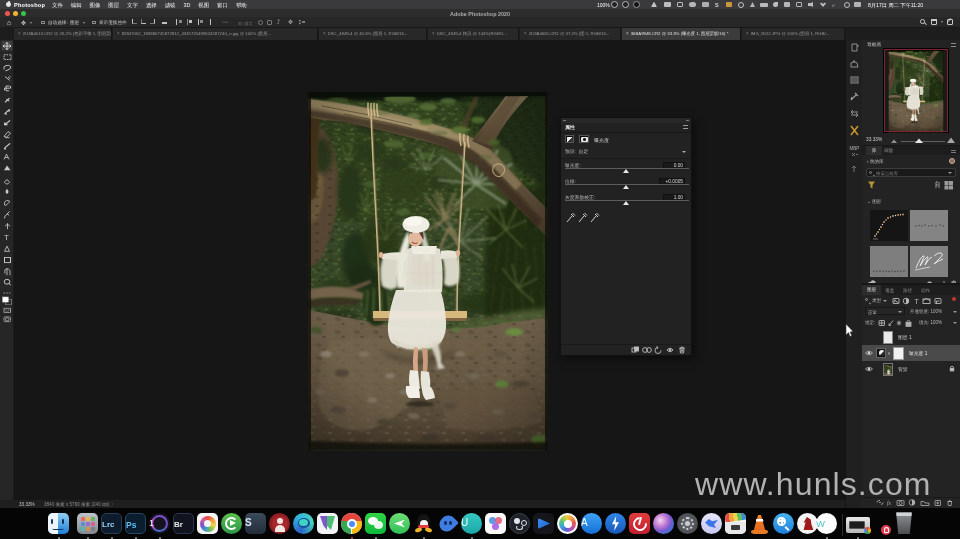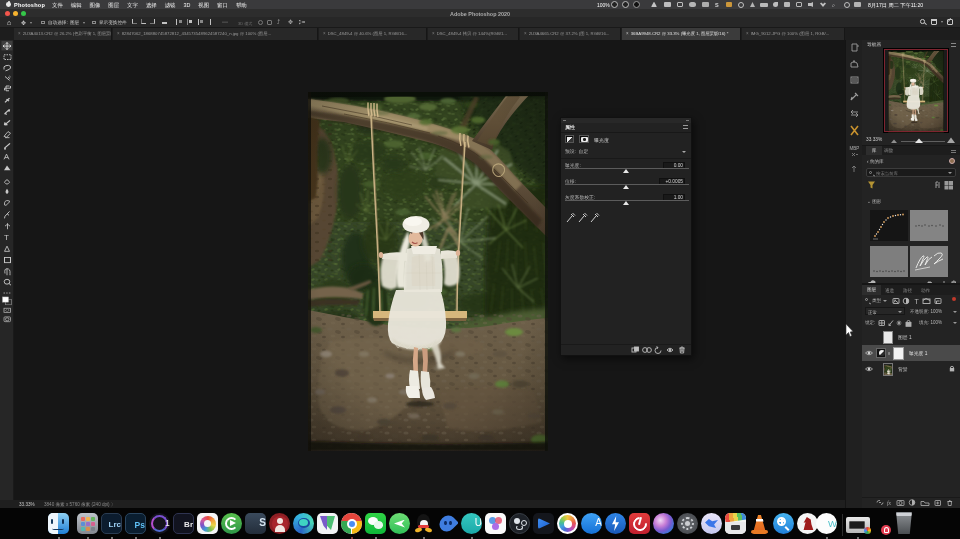"www.hunls.com" div.abs { html: none -> <div>www.hunls.com</div> }
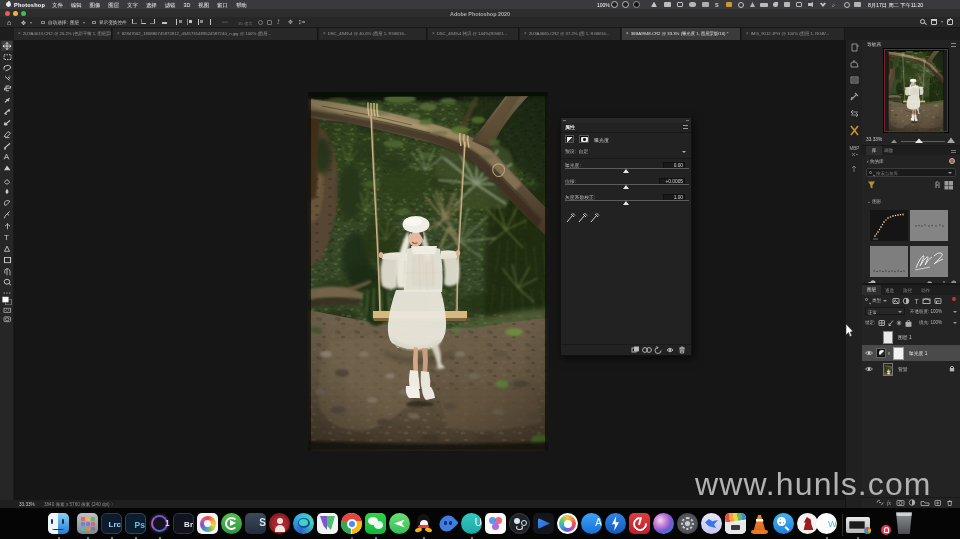"Lrc" .dt { text-align: right -> left }
